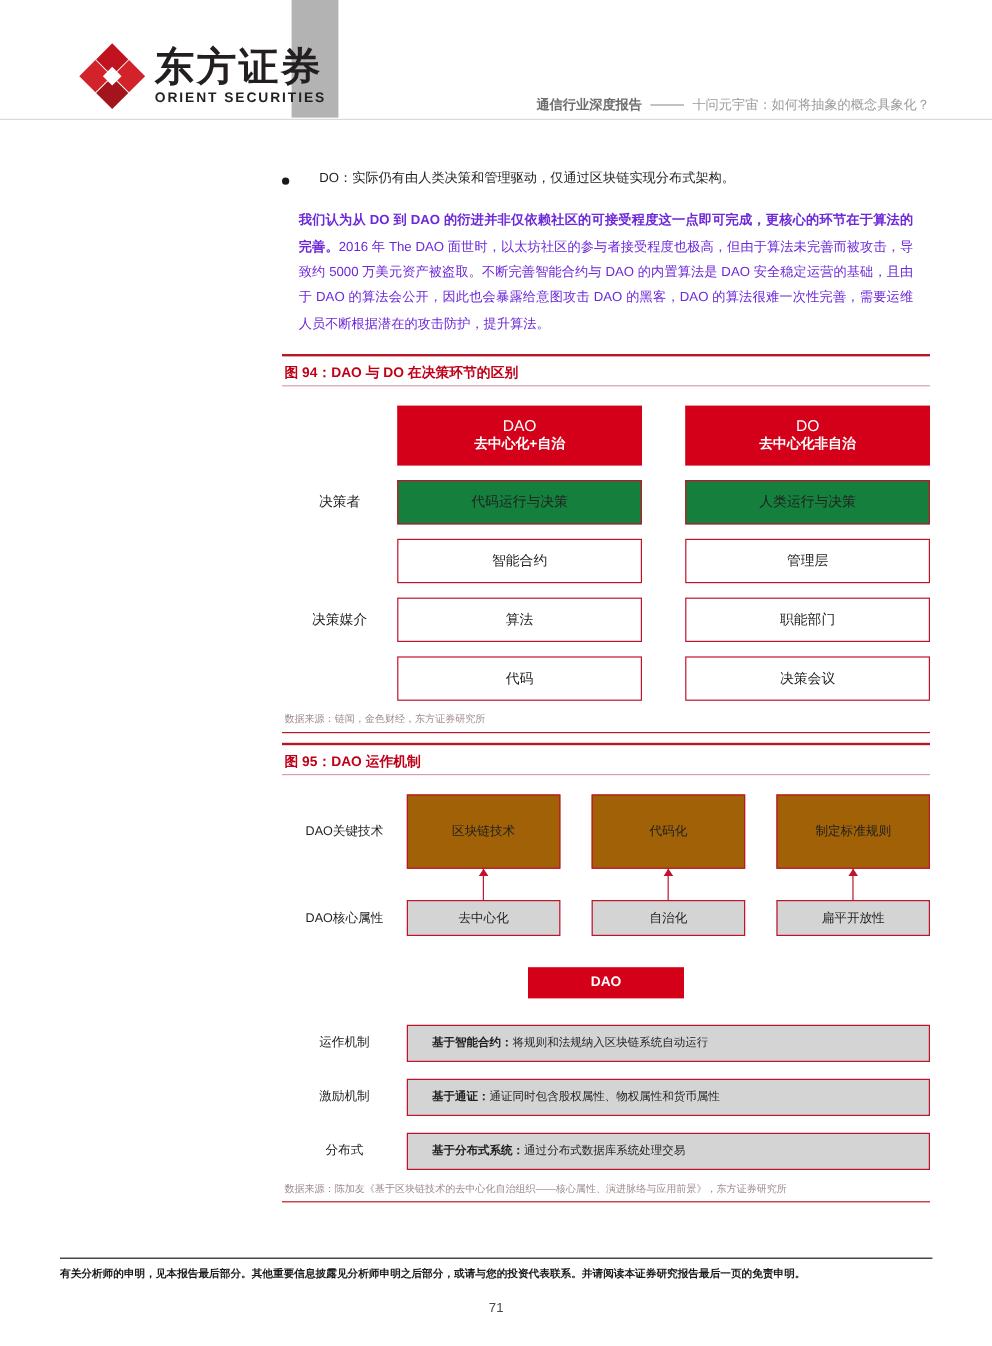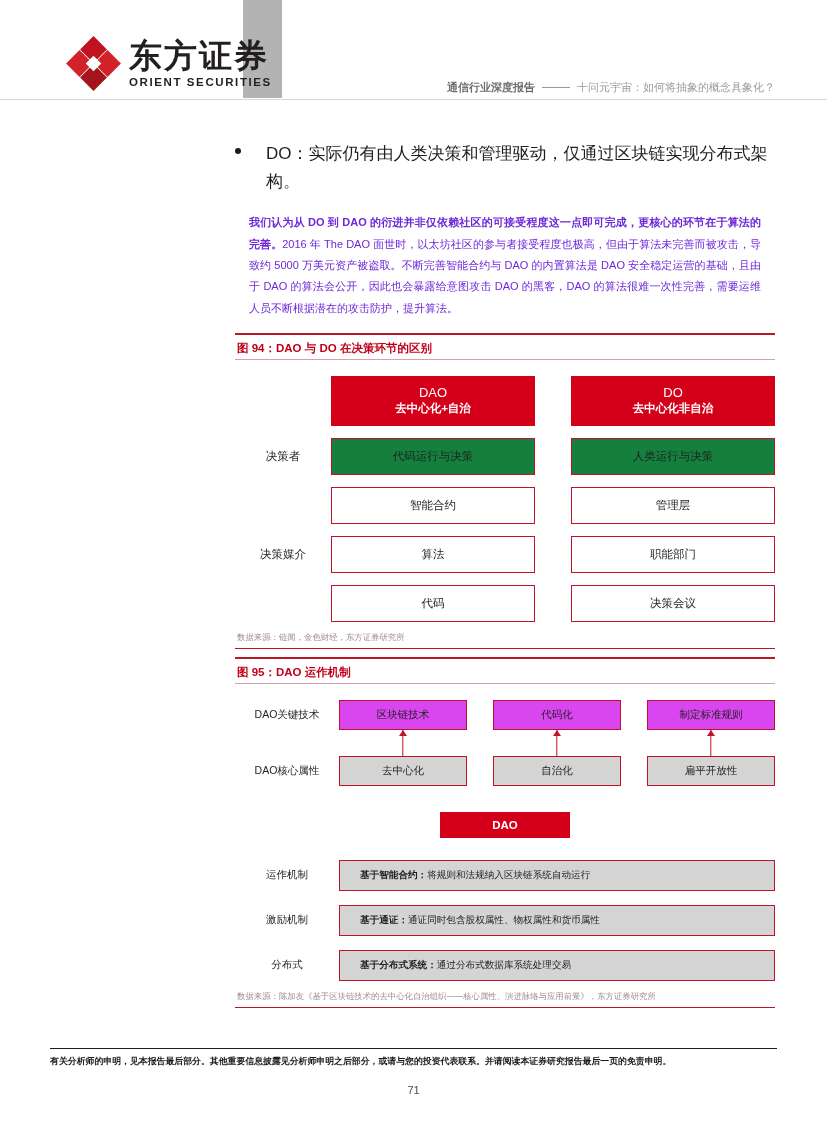"DO：实际仍有由人类决策和管理驱动，仅通过区块链实现分布式架构。" .bullet-text { font-size: 17px -> 11px }
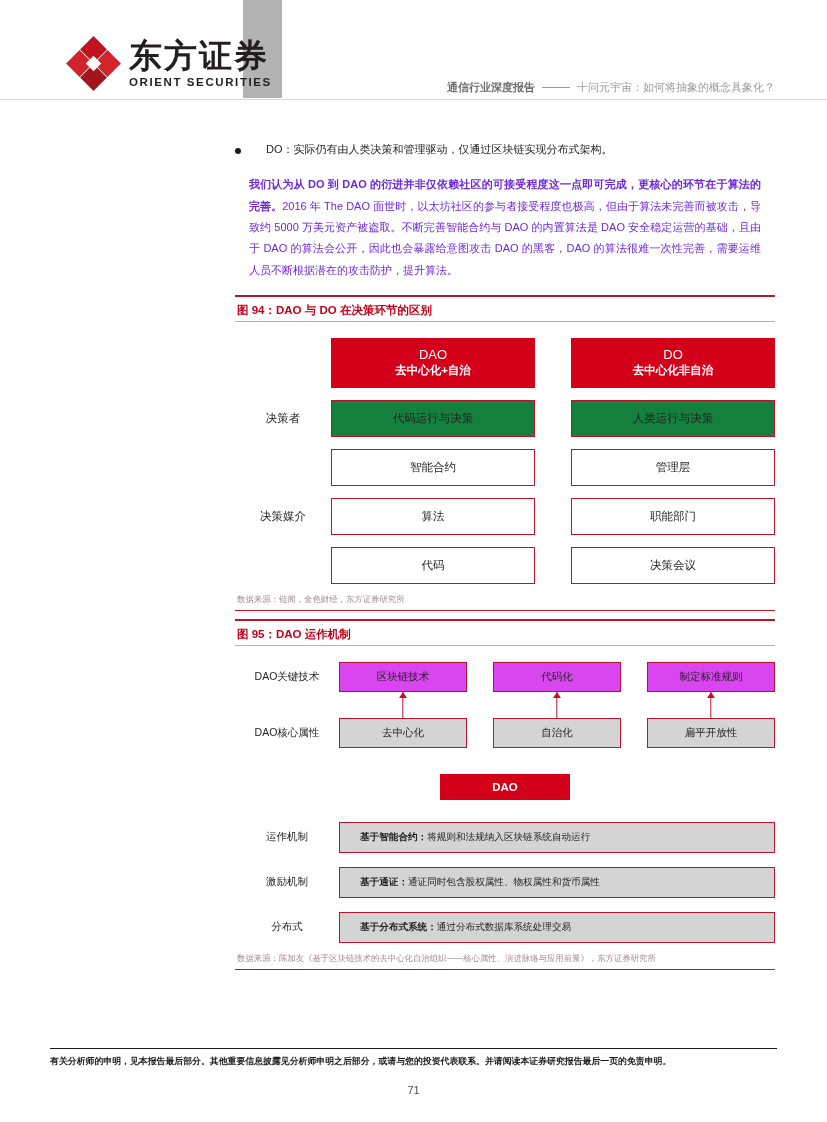"区块链技术" .f95-box-white { background: #d946ef -> #a16207; padding: 7px 0 -> 23px 0 }
